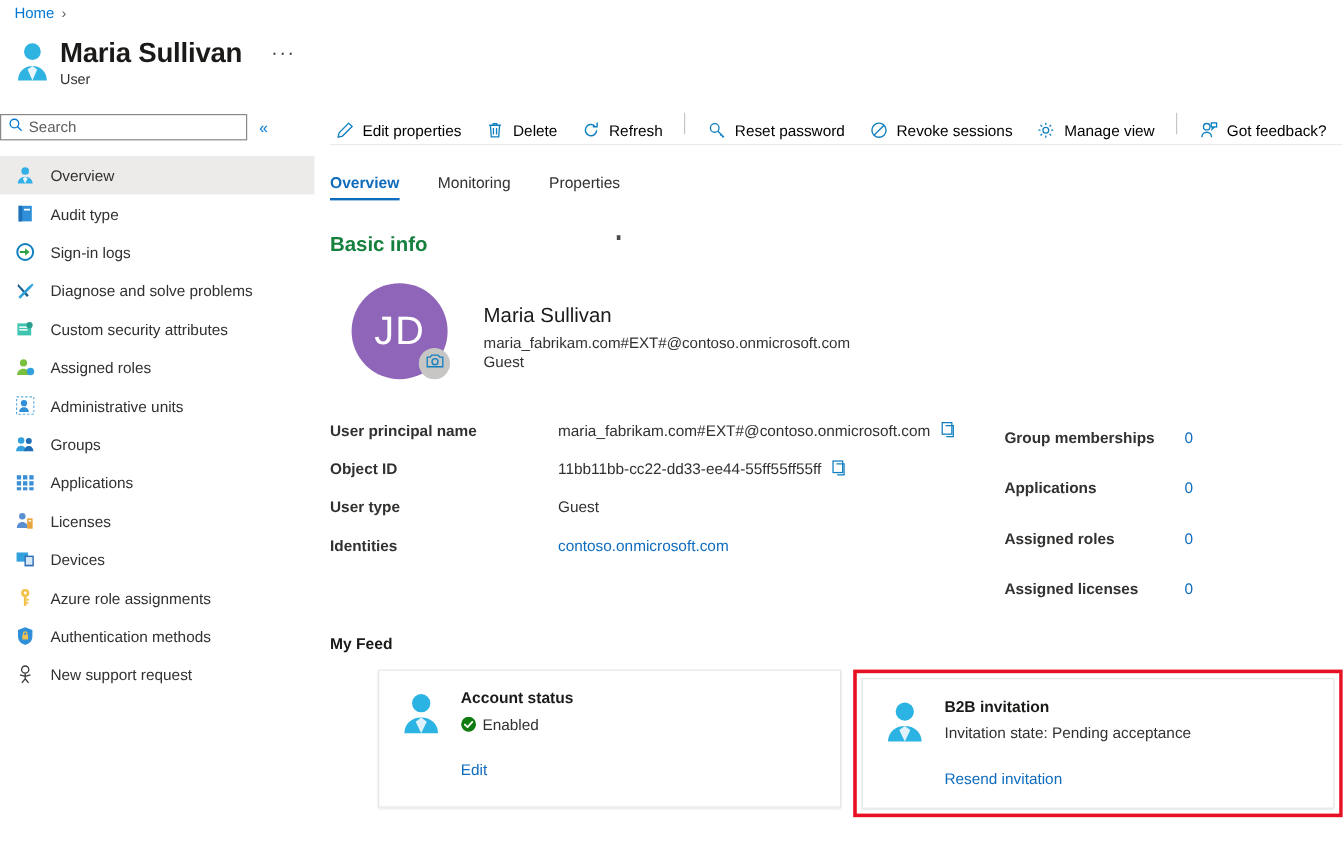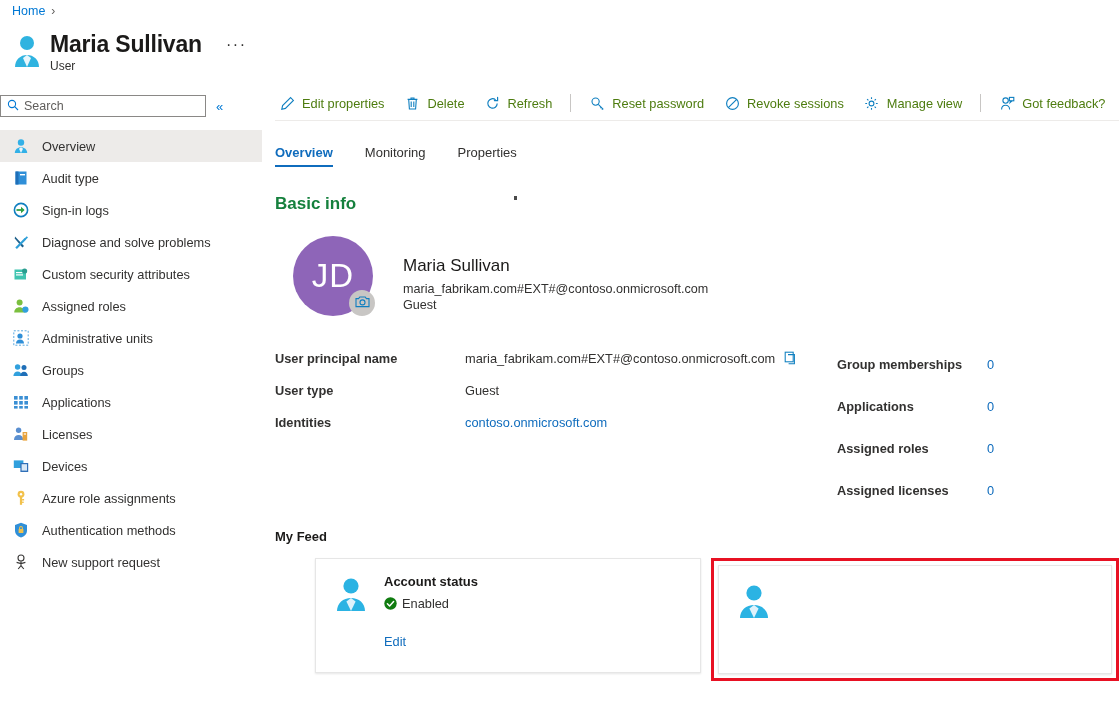"Edit properties" .tb-btn { align-items: center -> flex-end; color: #4d7c0f -> #000000 }
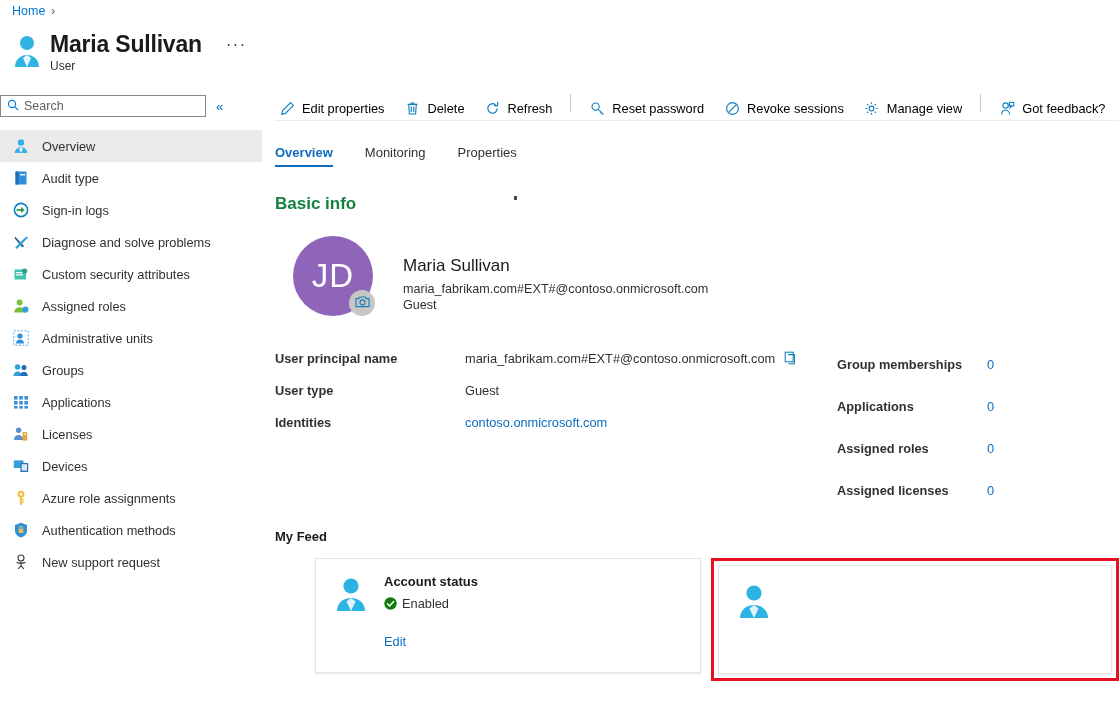"JD" .profile { align-items: center -> flex-start }
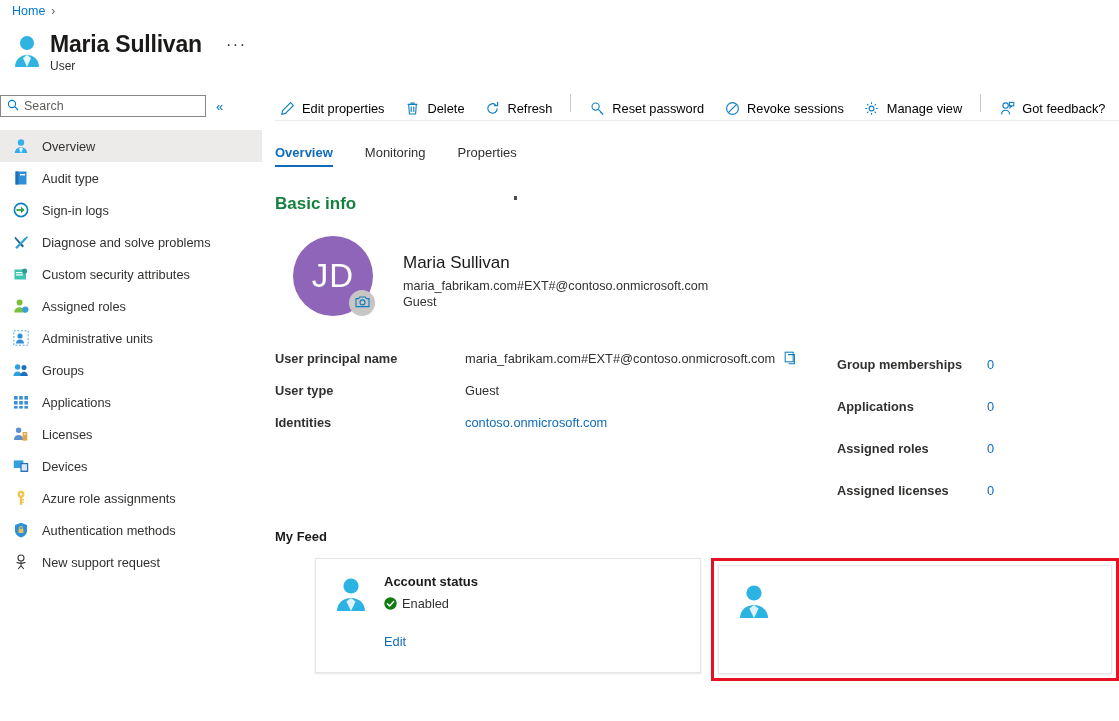"Object ID" div.detail-row { html: none -> <div> <div>Object ID</div> <div> <span>11bb11bb-cc22-dd33-ee44-55ff55ff55ff</span> <span> <svg> <rect></rect> <path></path> </svg> </span> </div> </div> }
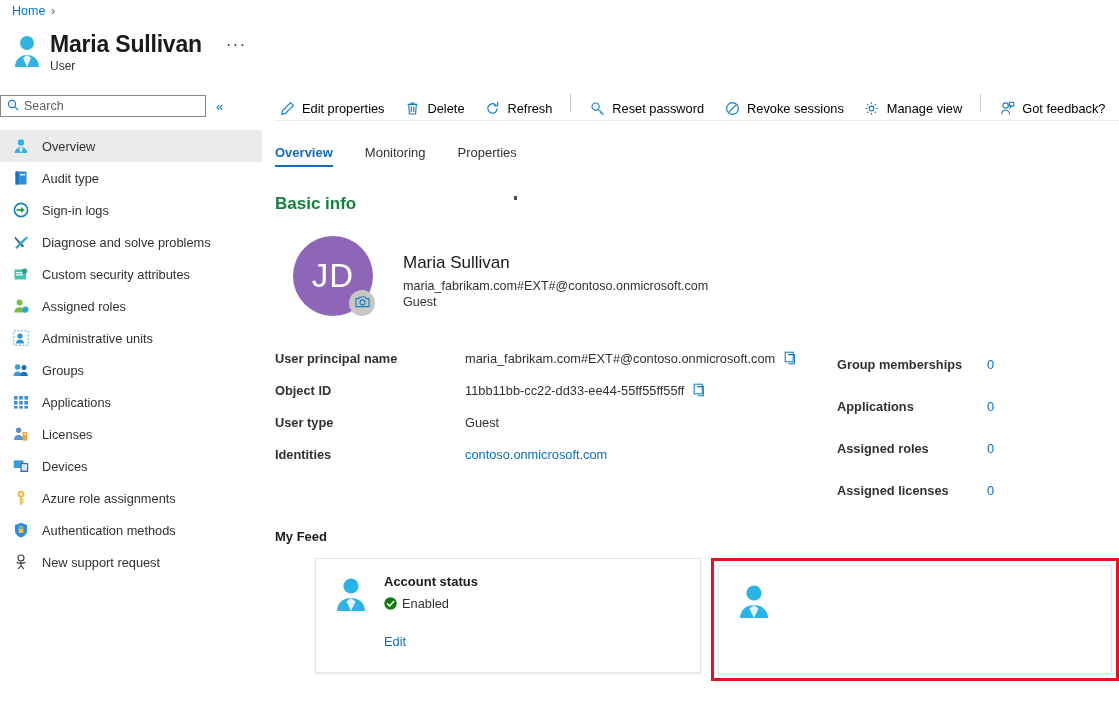"B2B invitation" div.card-body { html: none -> <div> <div>B2B invitation</div> <div> <span>Invitation state: Pending acceptance</span> </div> <div>Resend invitation</div> </div> }
